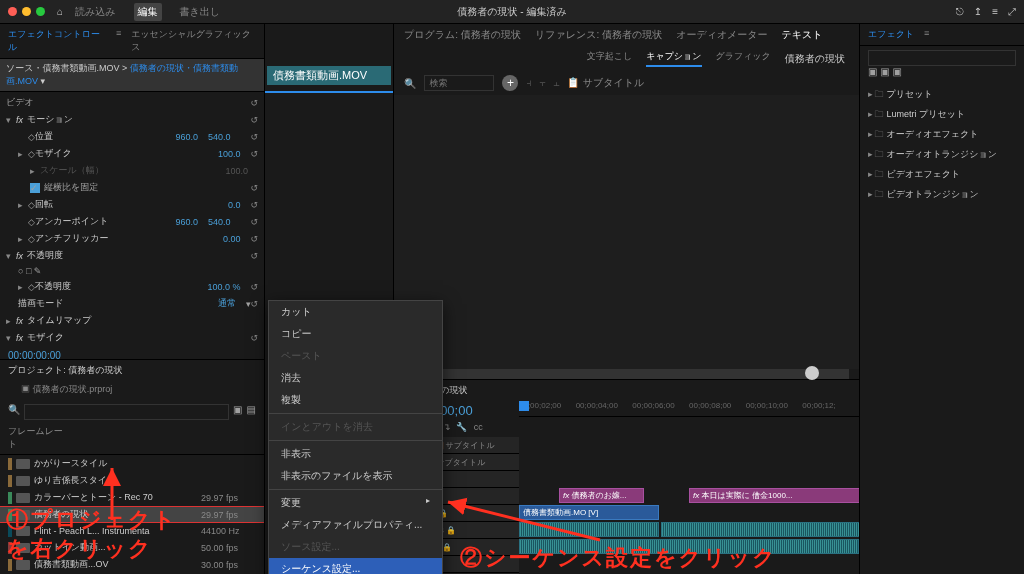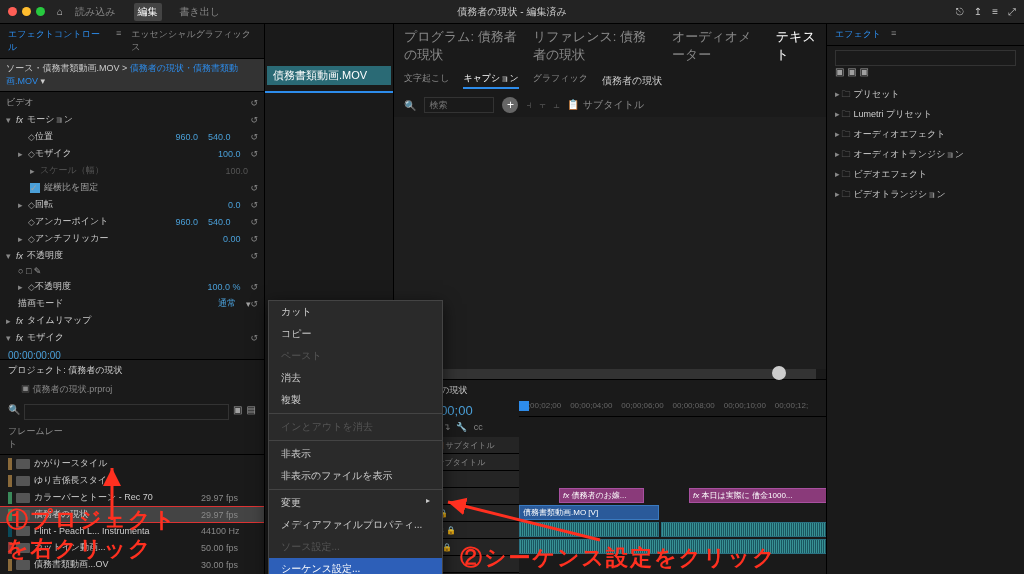"プログラム: 債務者の現状" .prog-tabs { font-size: 13px -> 10px }
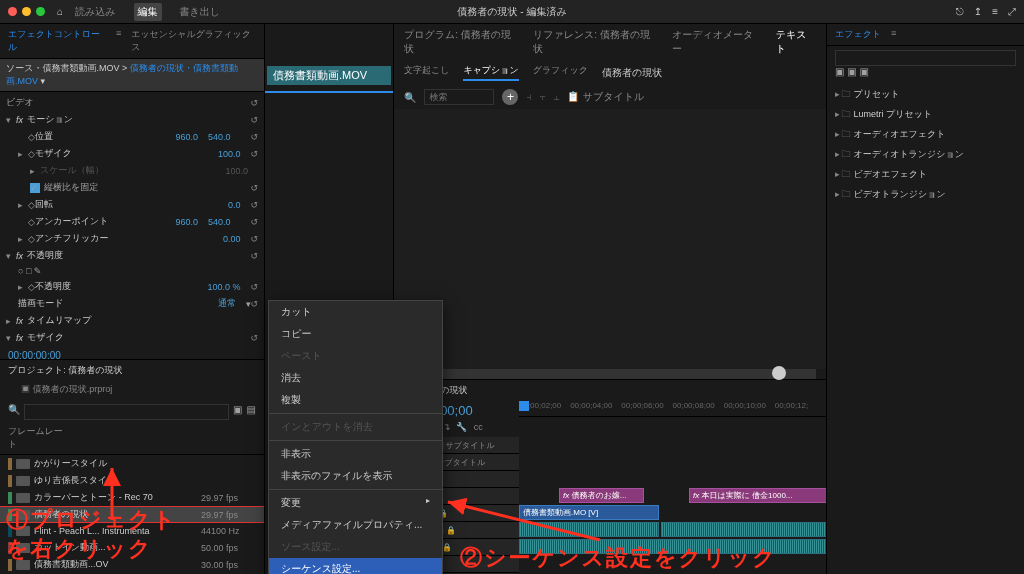"エフェクト" .effects-col { width: 198px -> 165px }
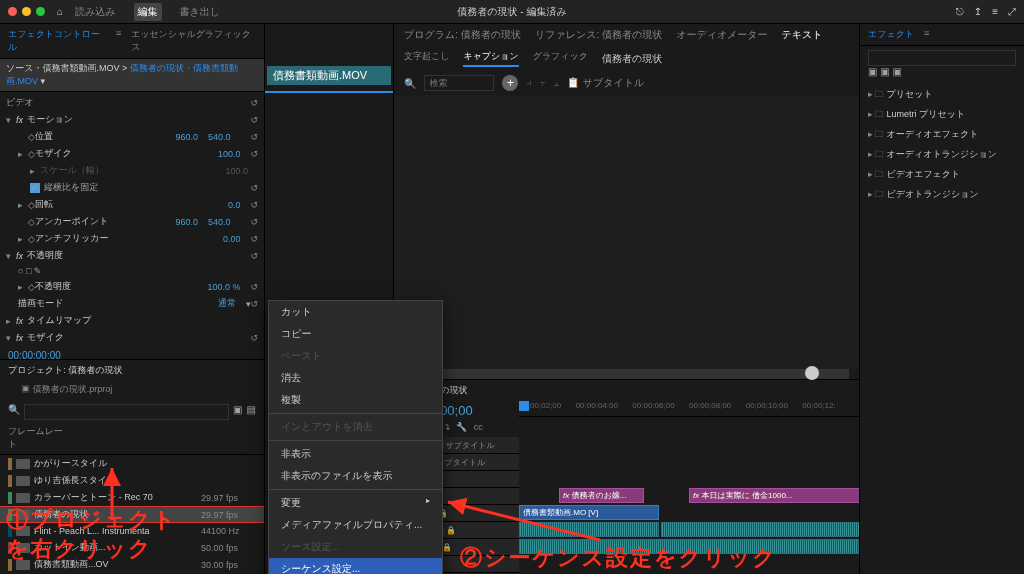"文字起こし" div { justify-content: flex-start -> flex-end }
